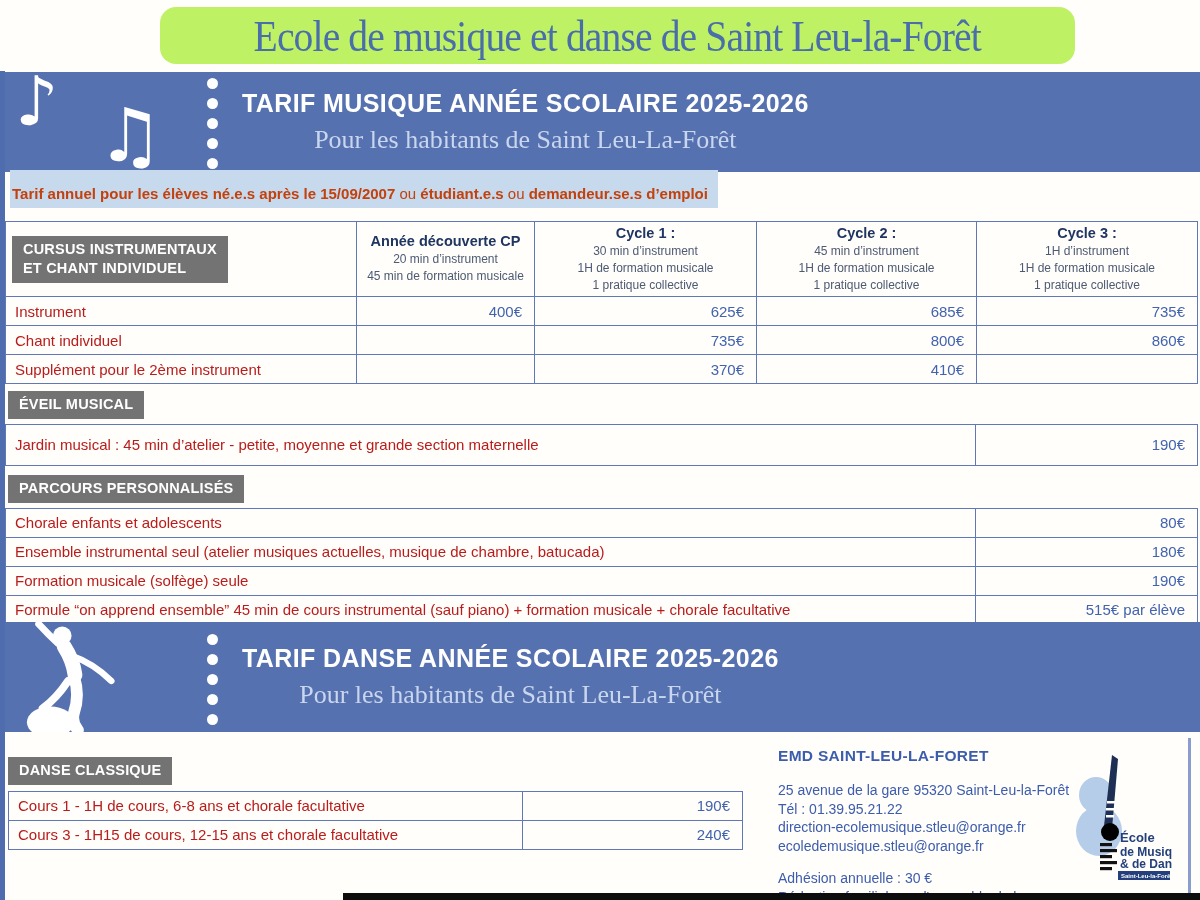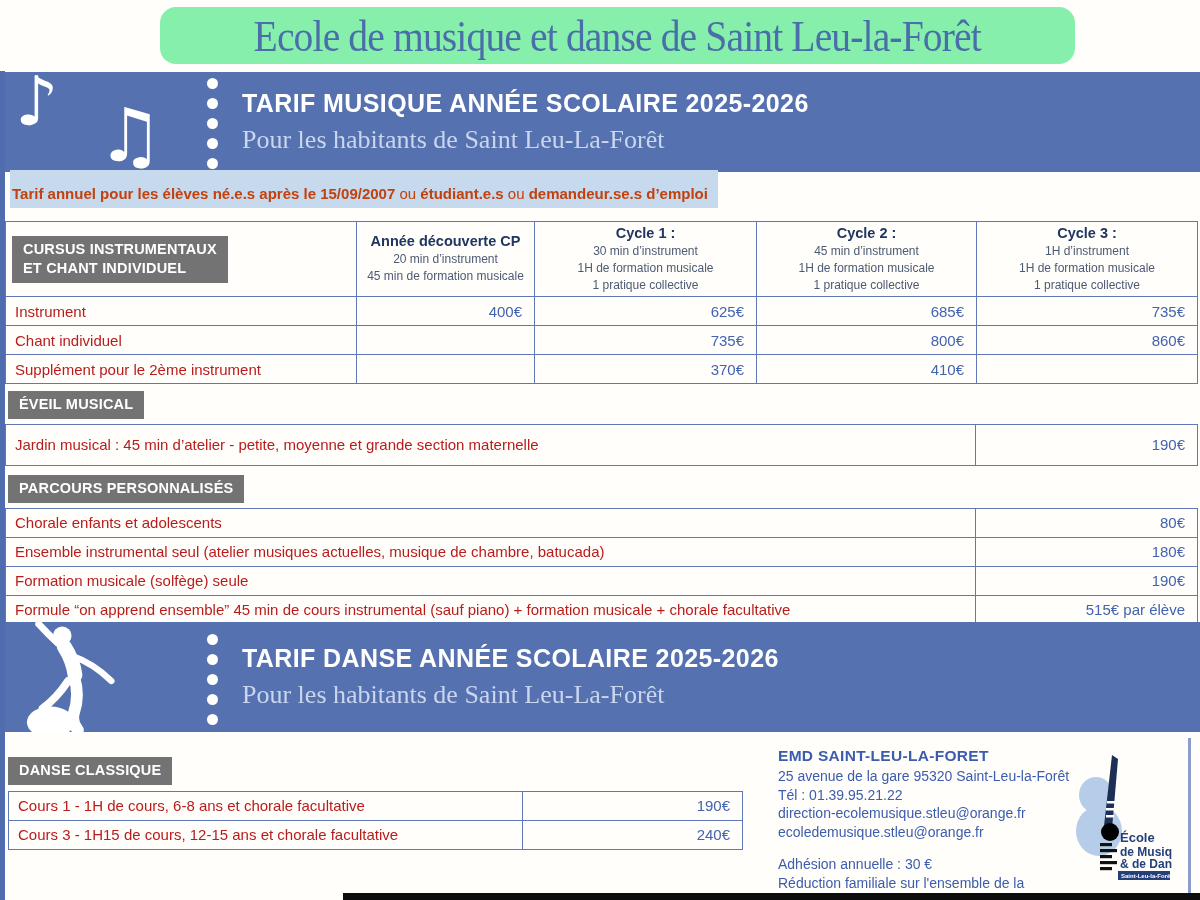"Ecole de musique et danse" .title-pill { background: #86efac -> #bef264 }
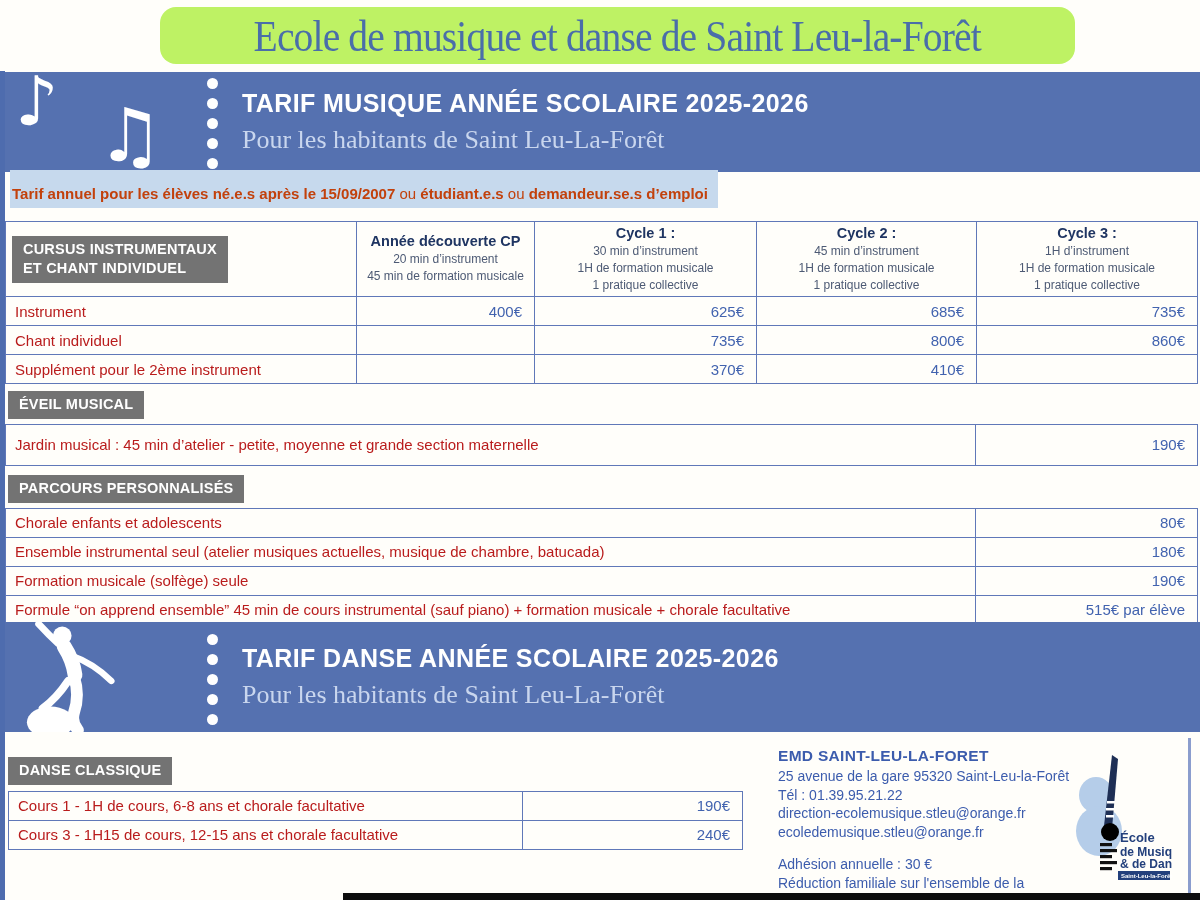"TARIF MUSIQUE ANNÉE SCOLAIRE 2025-2026" .band .texts { text-align: none -> center }
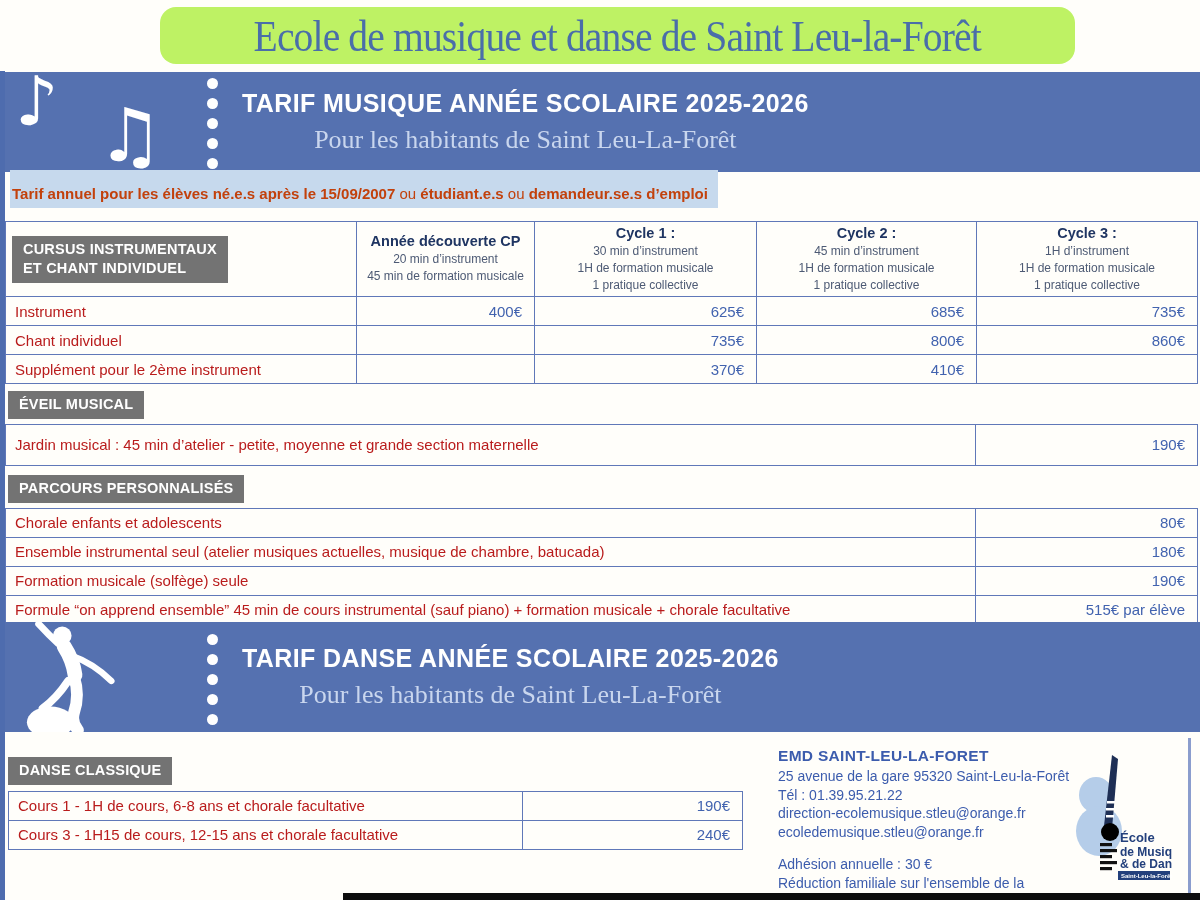"EMD SAINT-LEU-LA-FORET" .contact .name { margin-bottom: 0 -> 14px }
